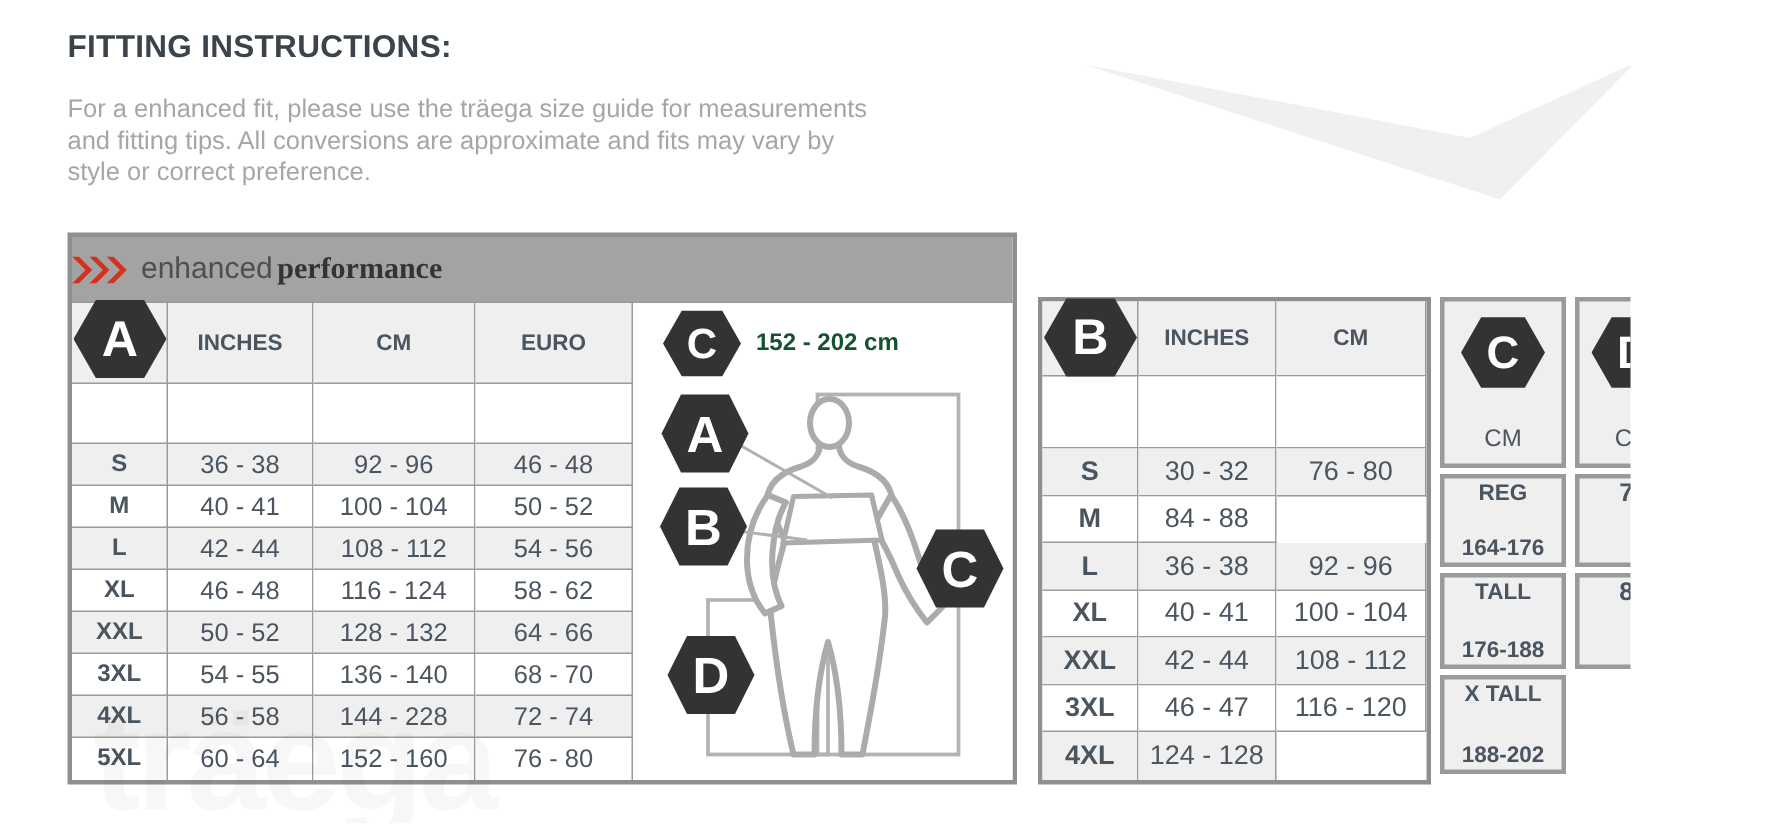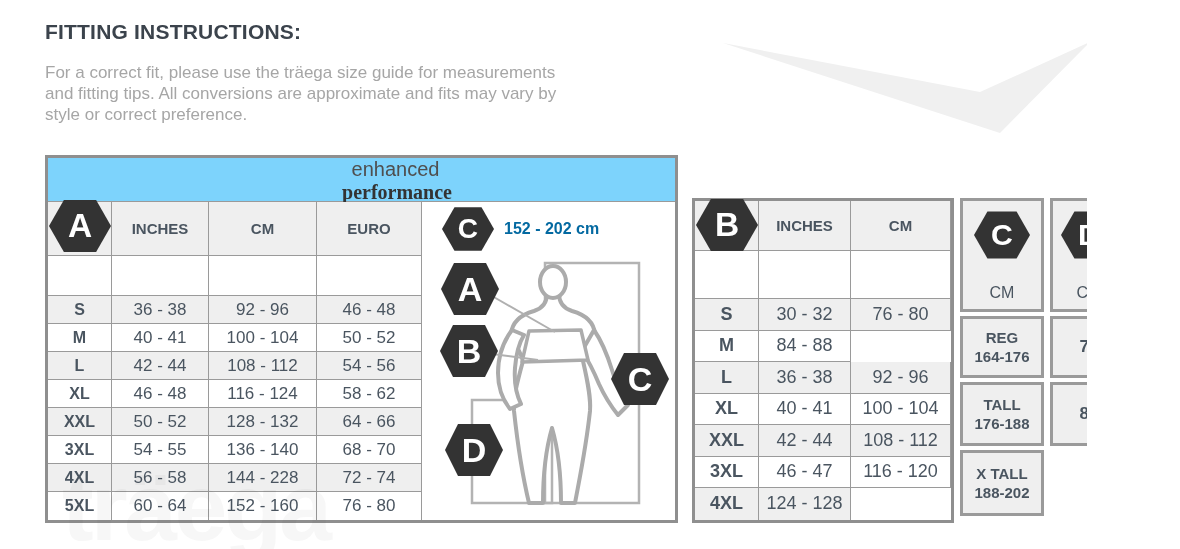"For a correct fit, please" span { text: correct -> enhanced }
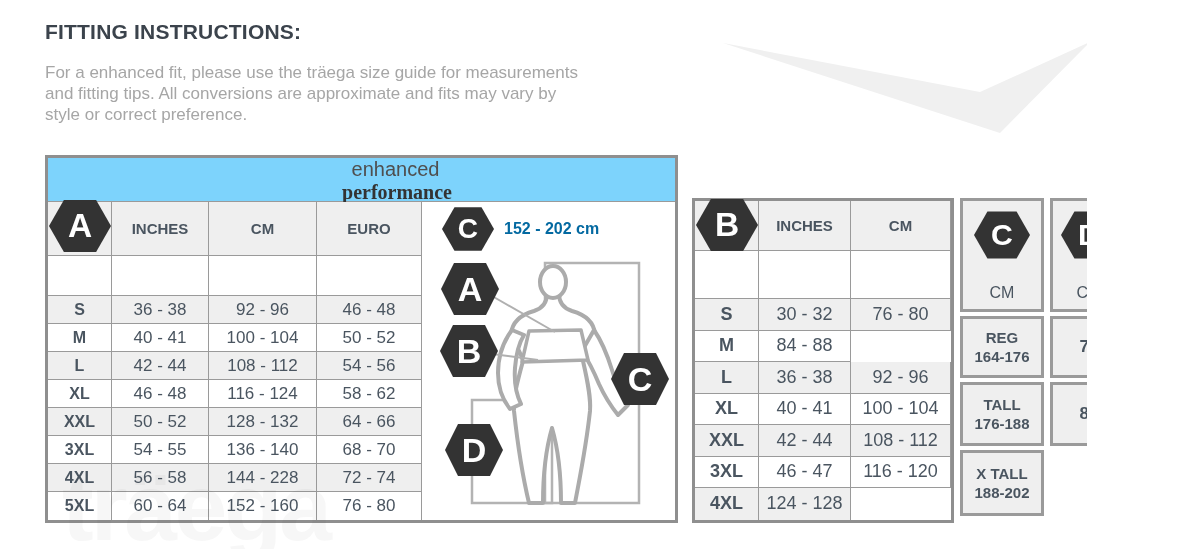"enhanced" .banner { background: #7dd3fc -> #a3a3a3; flex-direction: column -> none; padding-left: 68px -> none }
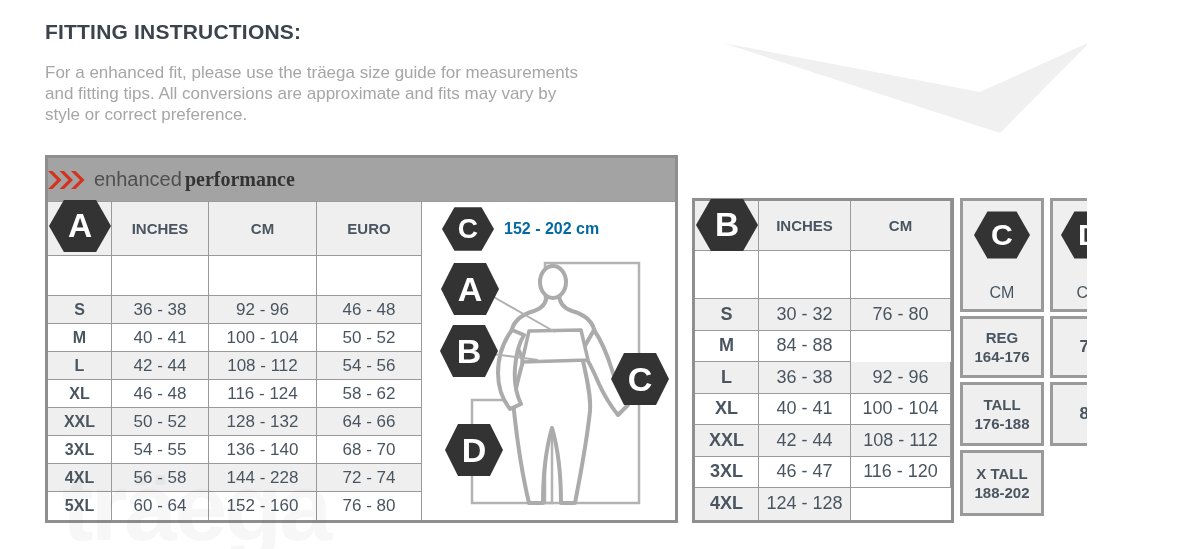"152 - 202 cm" .fig-head .note-text { color: #0369a1 -> #14532d }
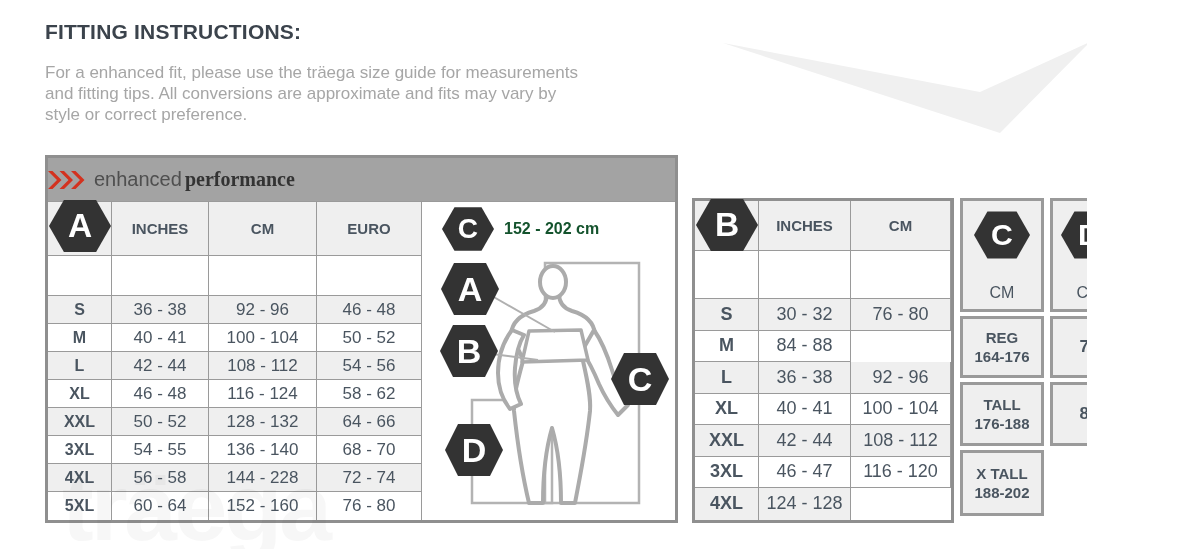"REG" .cd-cell { justify-content: center -> space-between }
